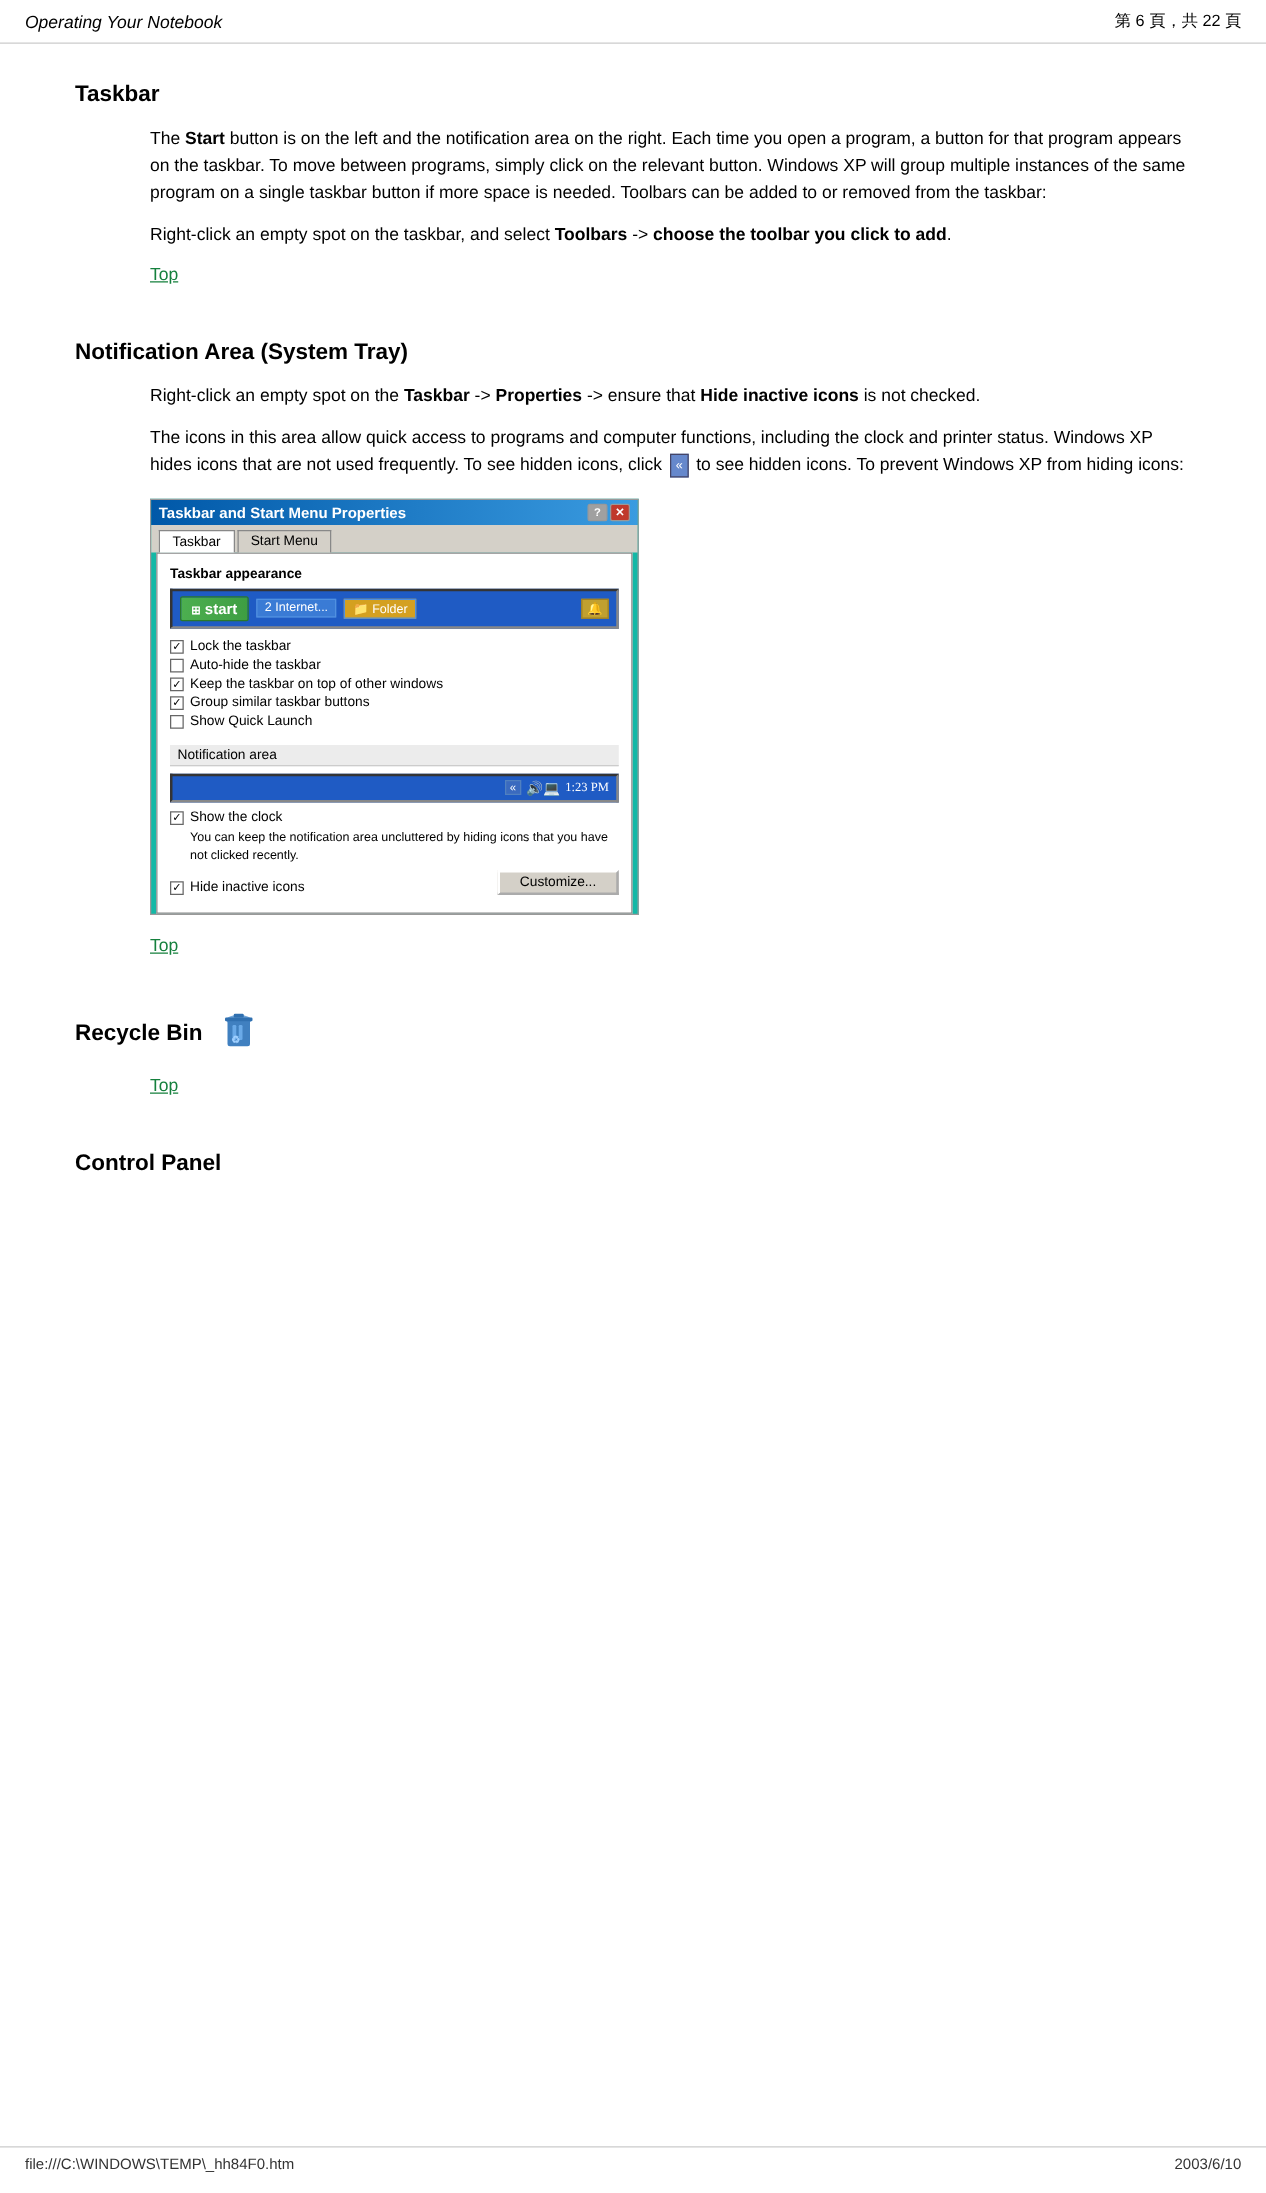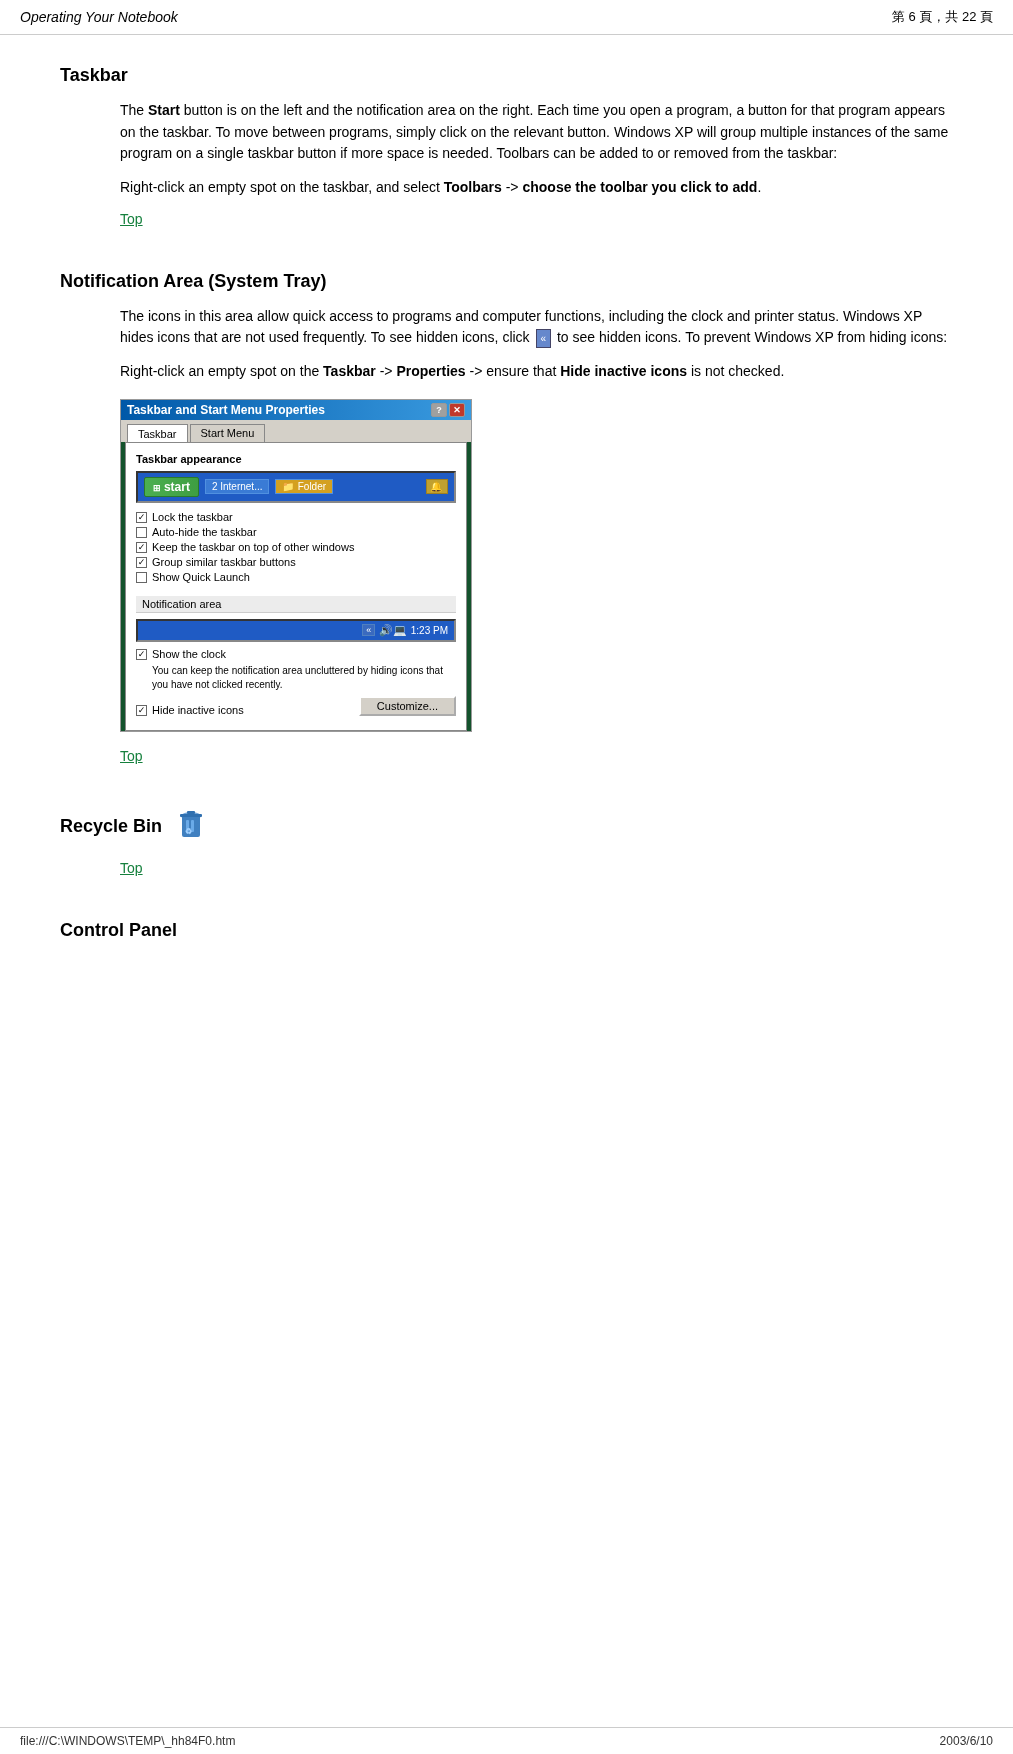"The icons in this area" p { order: before "Right-click an empty spot on the Taskbar" -> after "Right-click an empty spot on the Taskbar" }
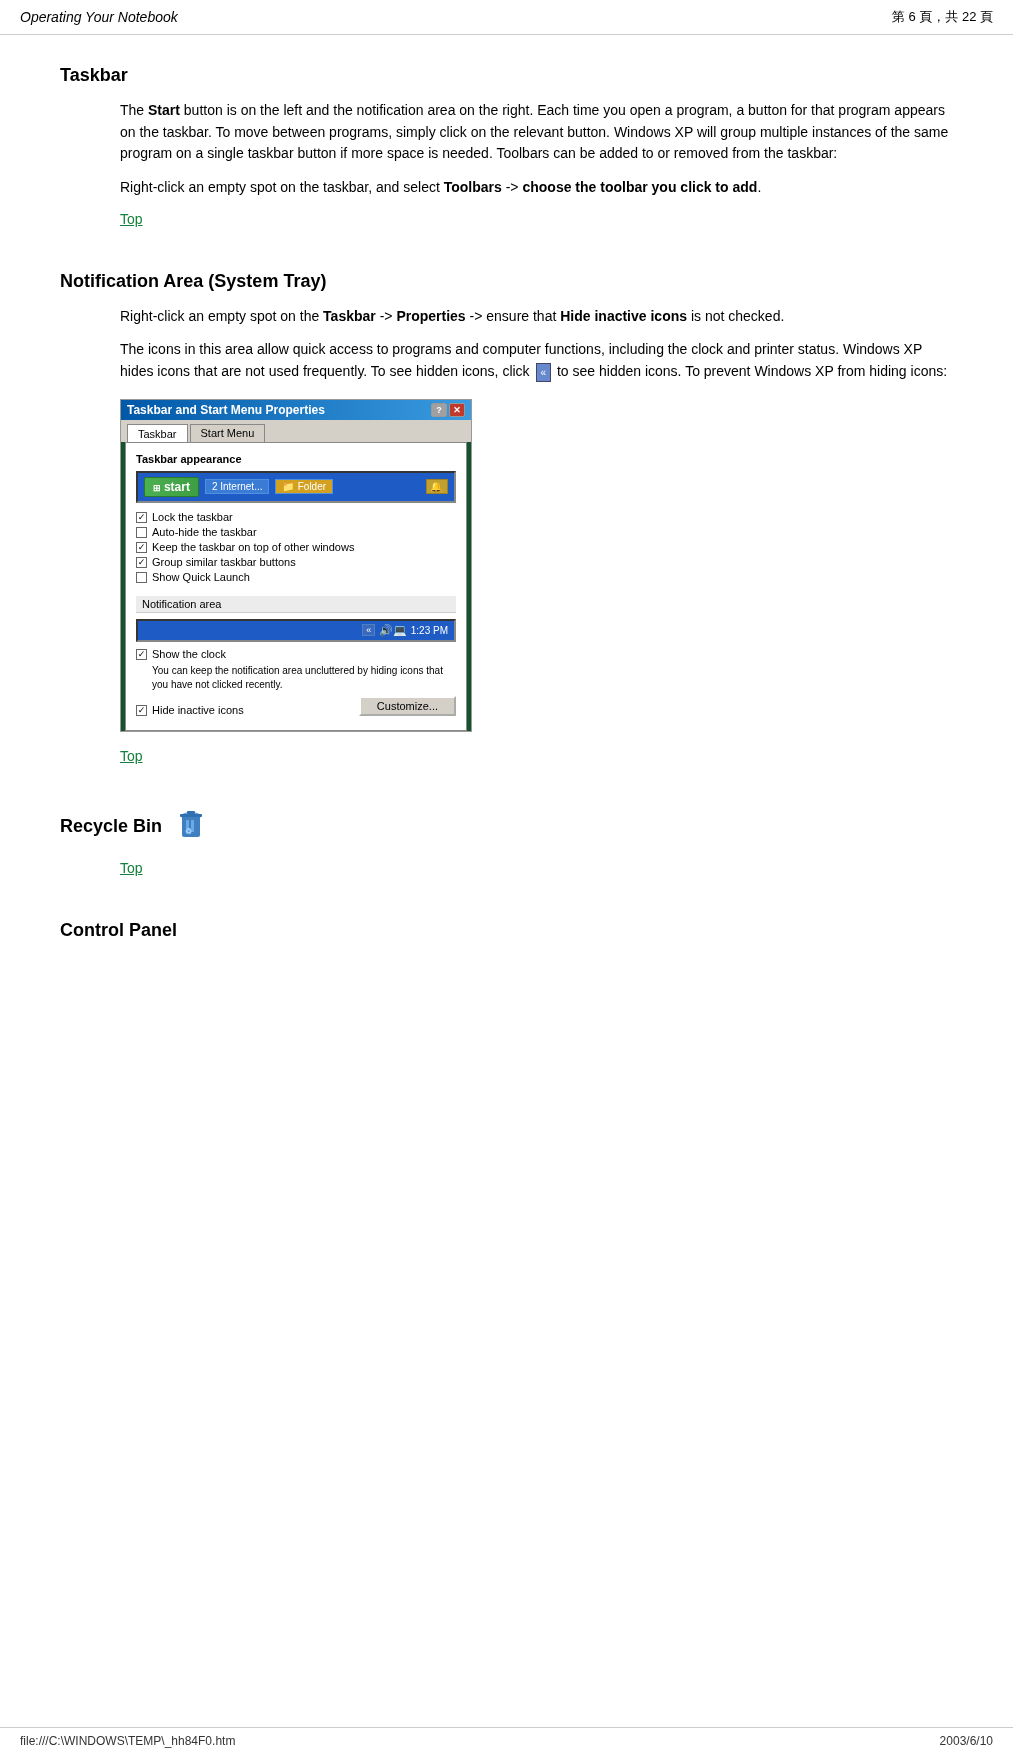"Taskbar and Start Menu Properties" .screenshot-box { background: #14532d -> #14b8a6; width: 352px -> 391px }
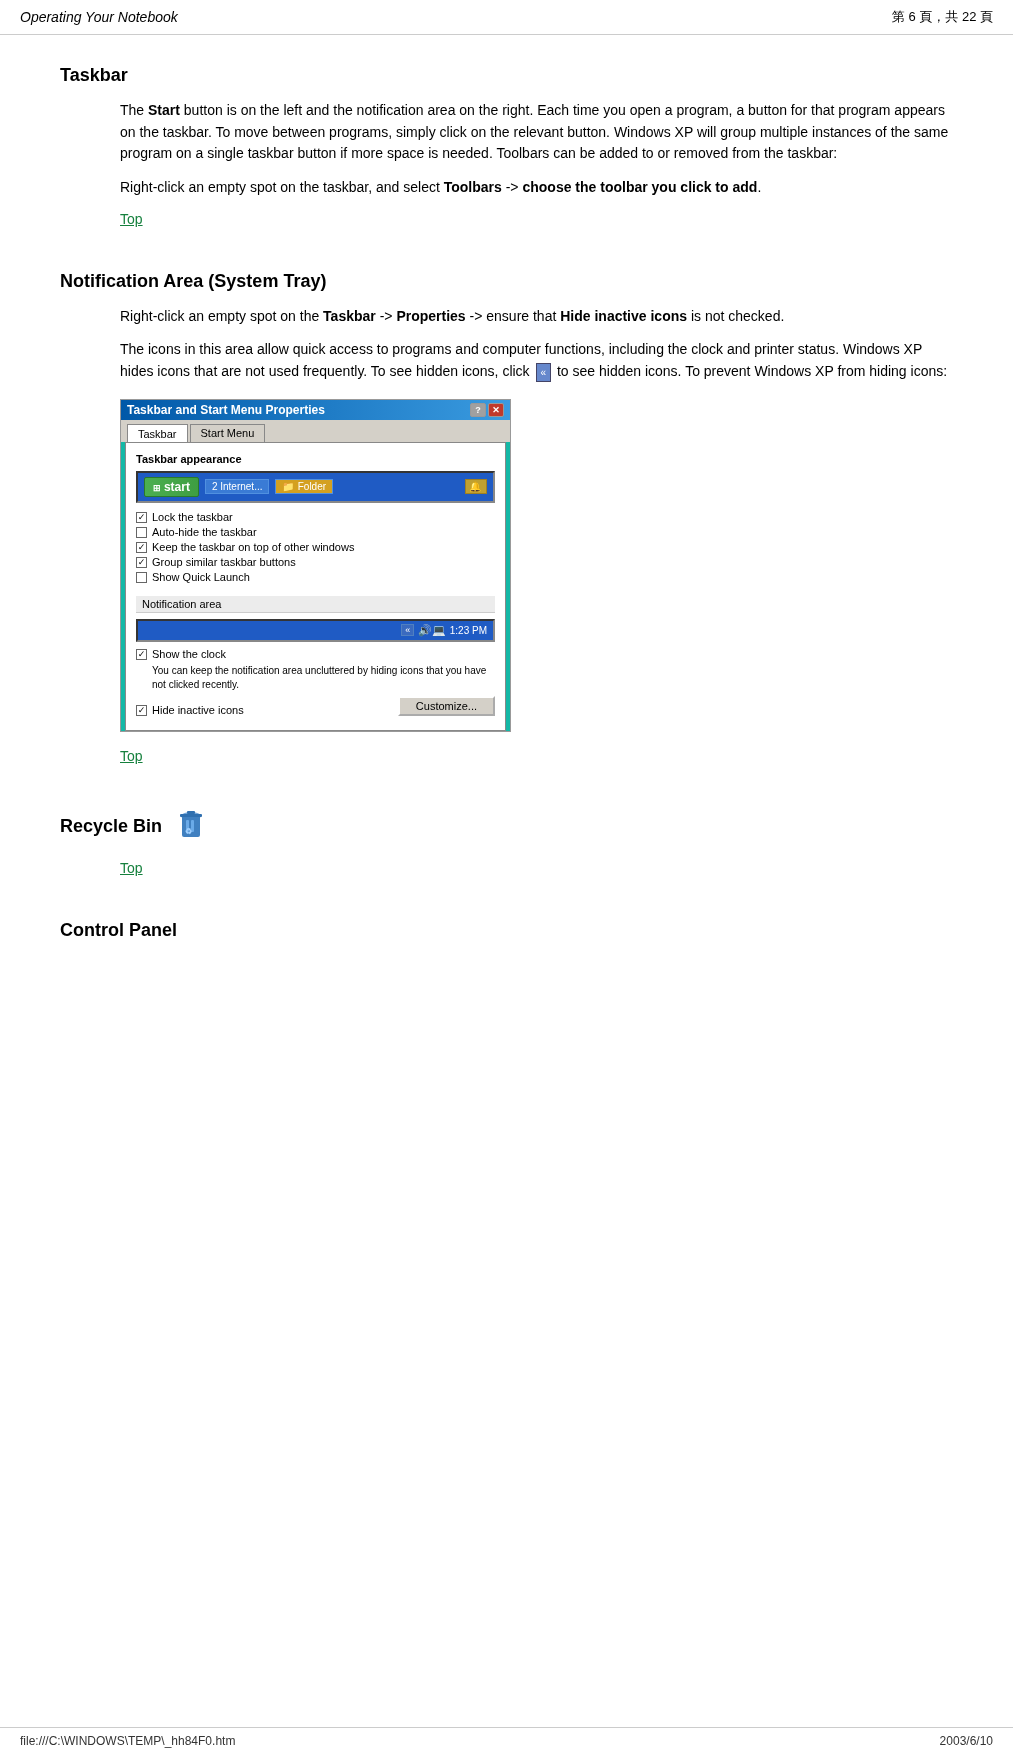"1:23 PM" .notif-clock { font-family: none -> Liberation Serif, serif }
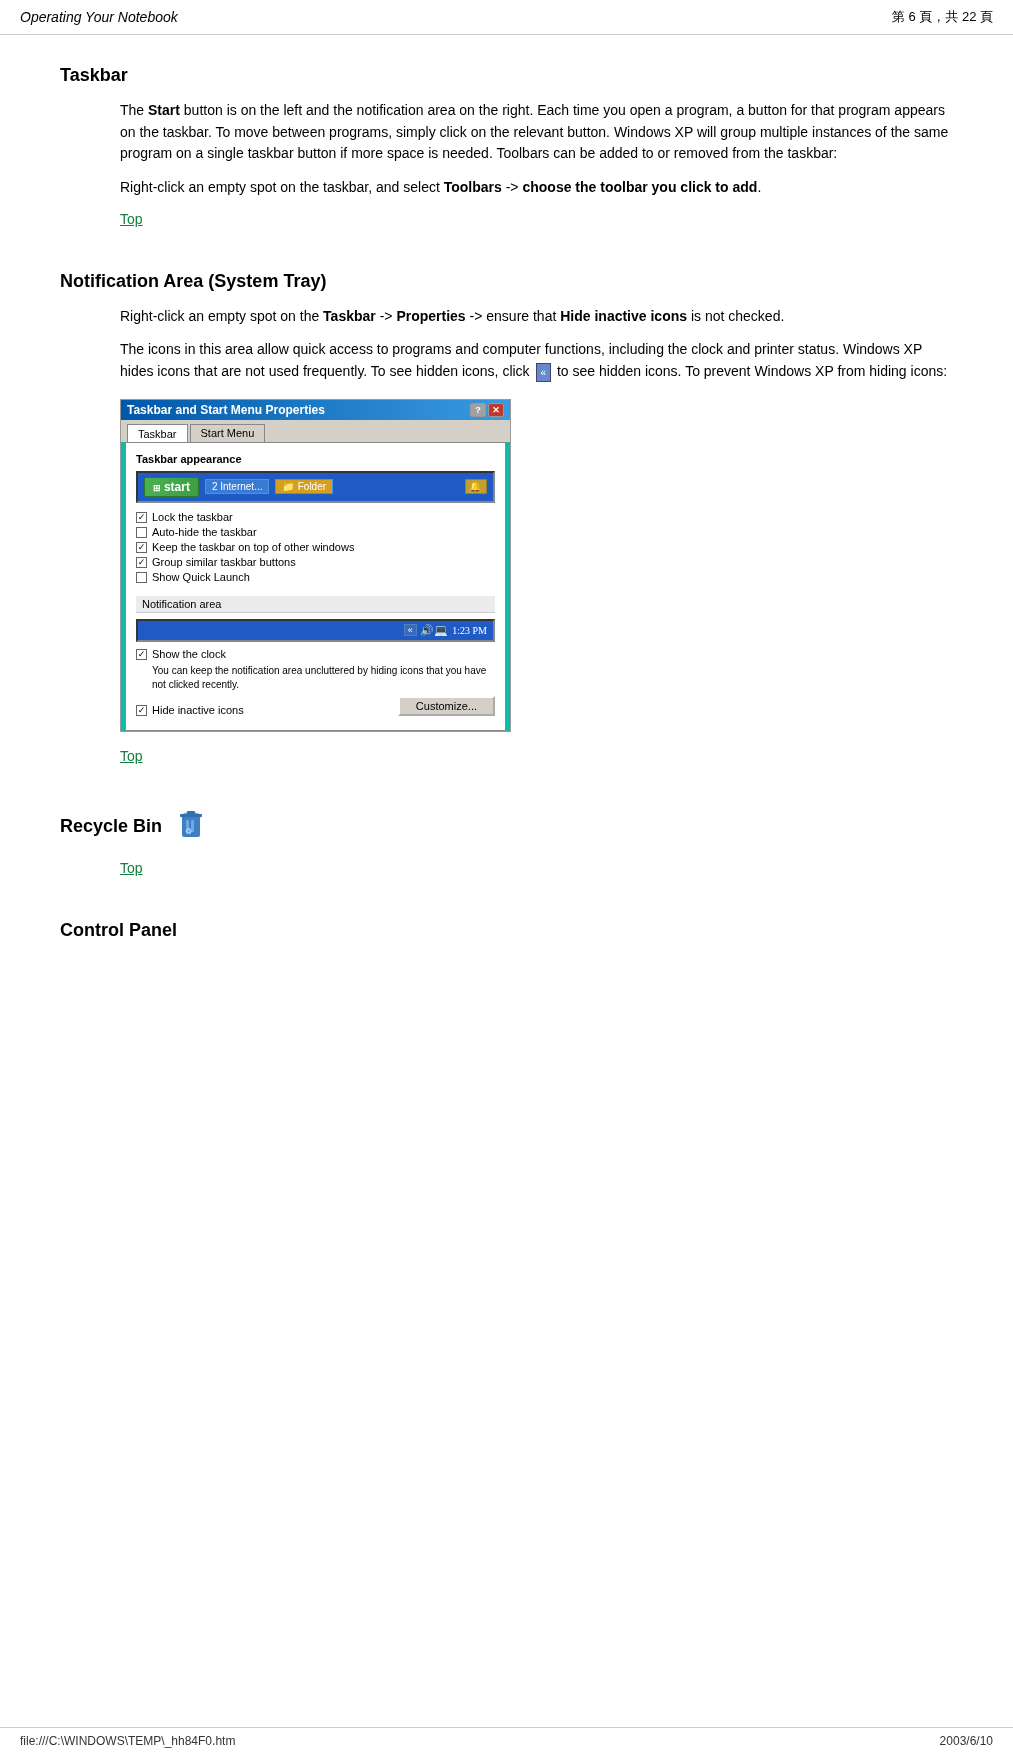"file:///C:\WINDOWS\TEMP\_hh84F0.htm" .footer { bottom: 0 -> 10px }
